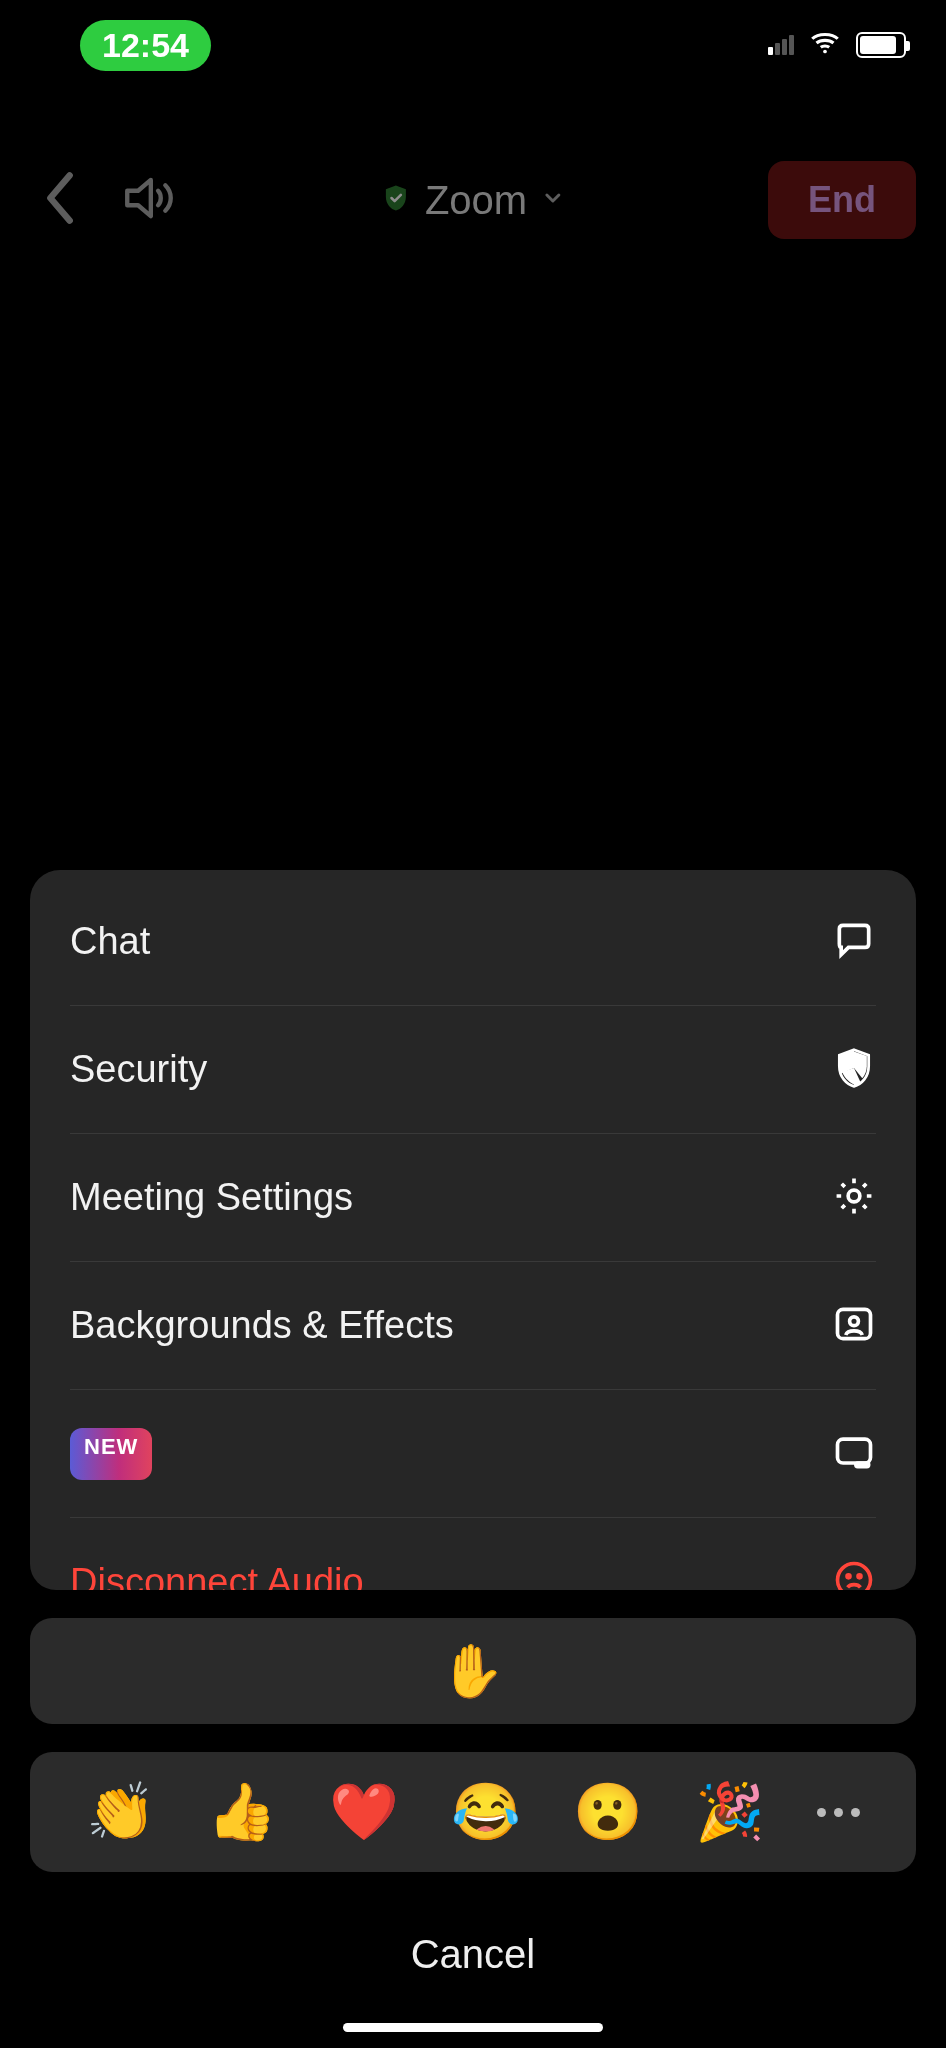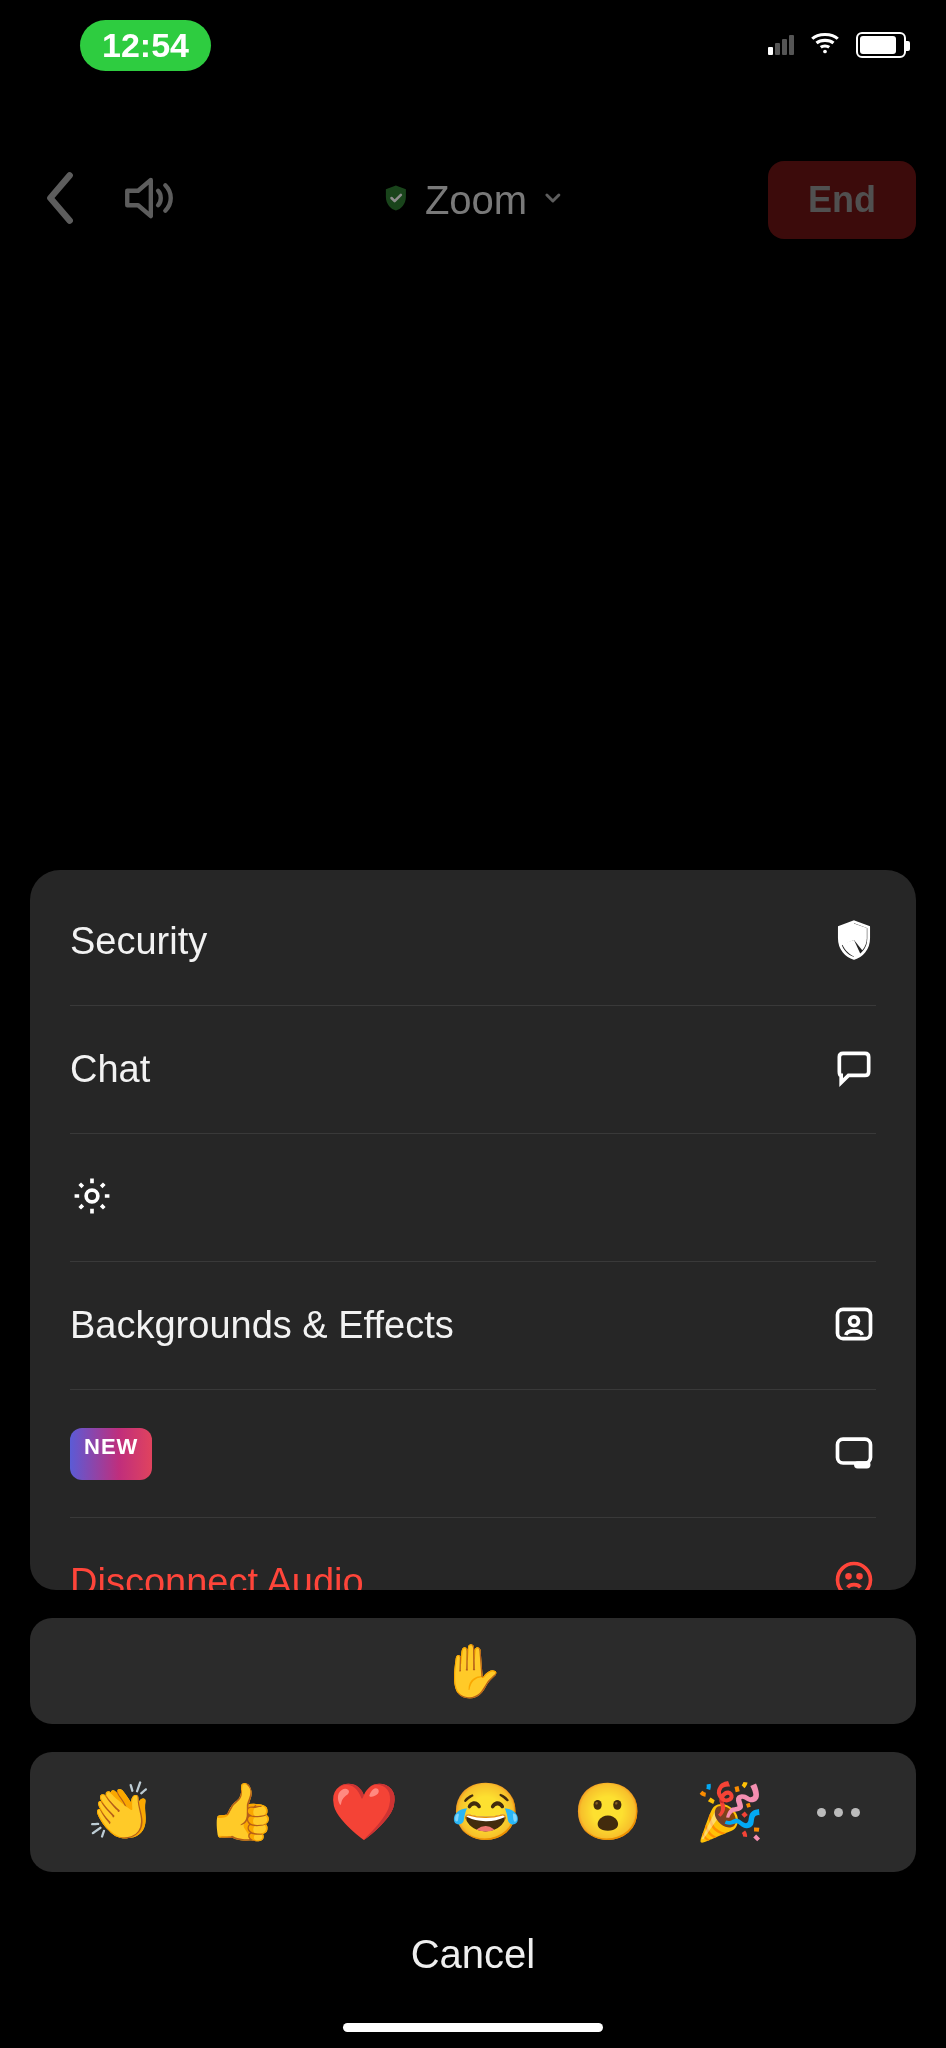"End" .end-btn { color: #a3a3a3 -> #f0abfc }
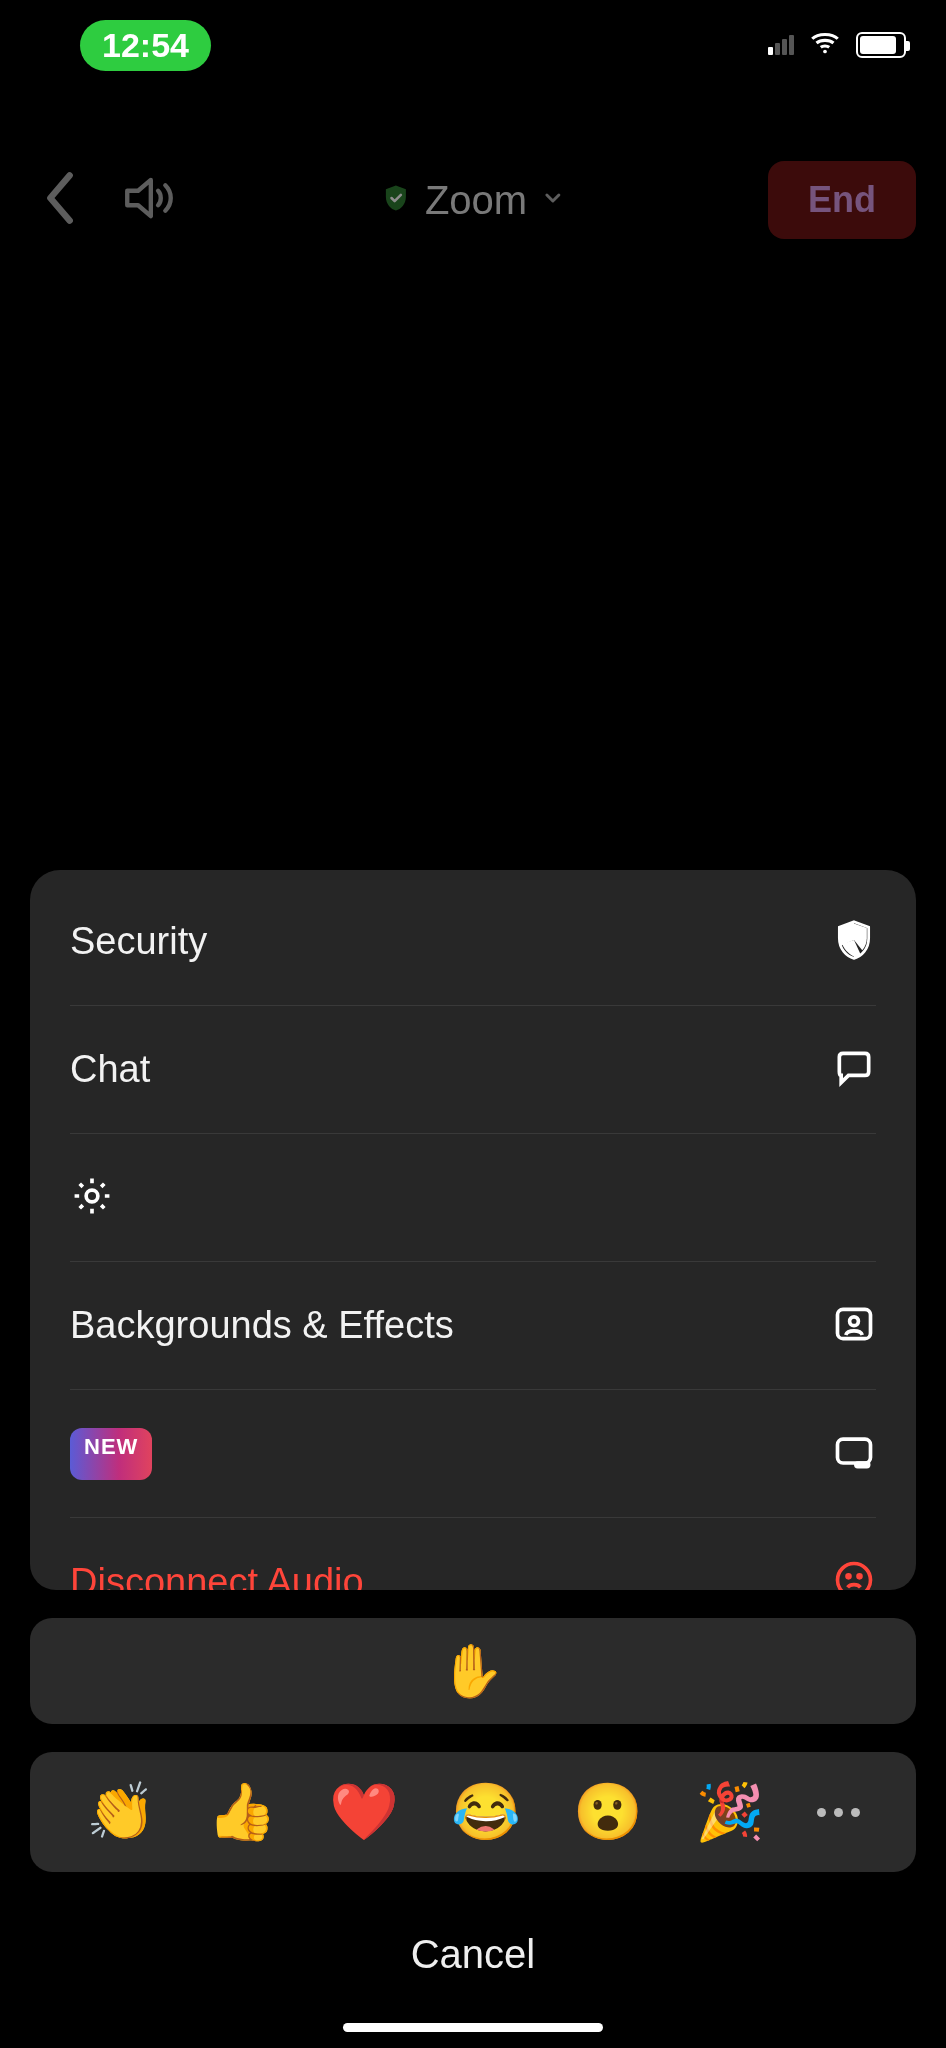"Security" div.menu-item { order: before "Chat" -> after "Chat" }
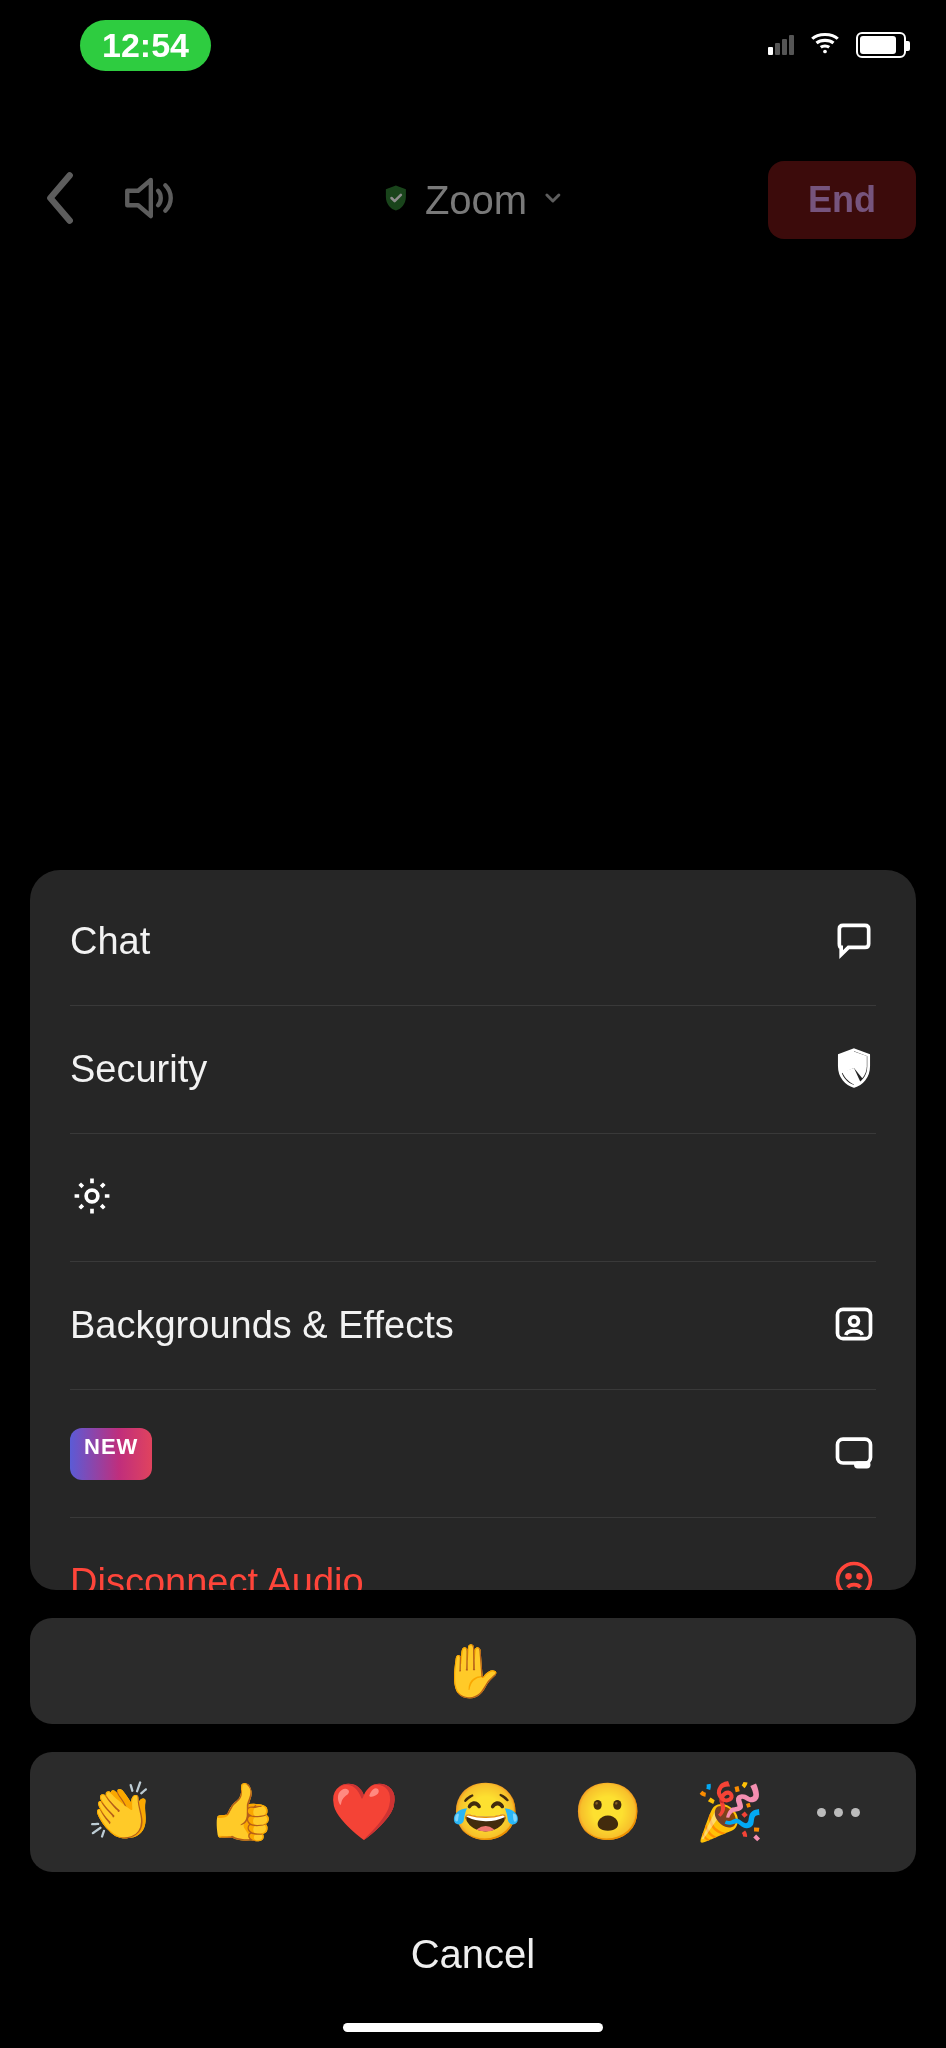"Meeting Settings" span.menu-label { html: none -> <span>Meeting Settings</span> }
